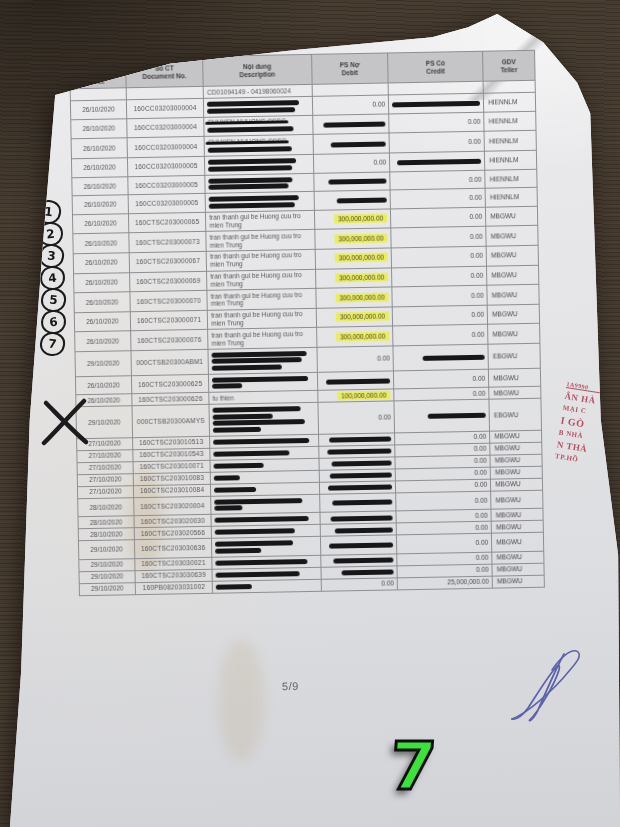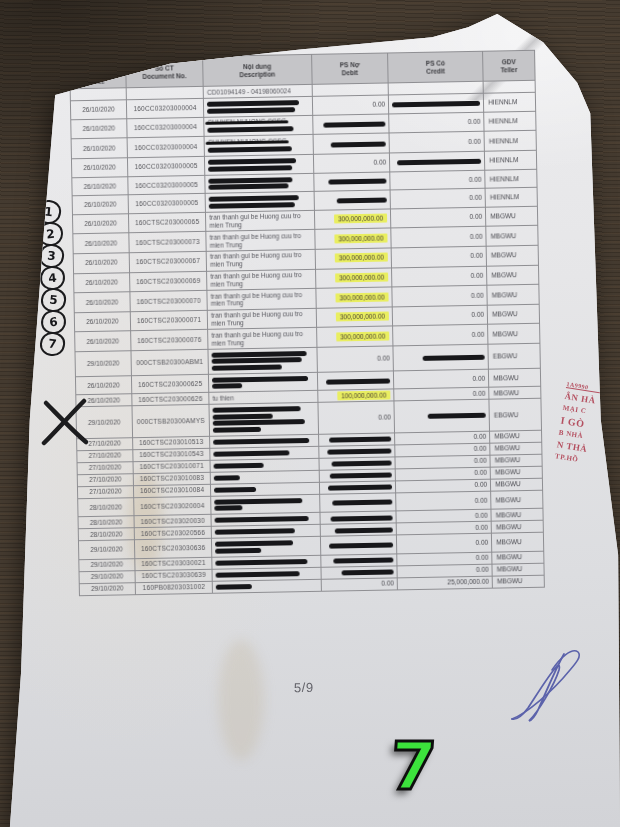"5/9" .page-num { font-size: 13px -> 11px; left: 294px -> 282px }
